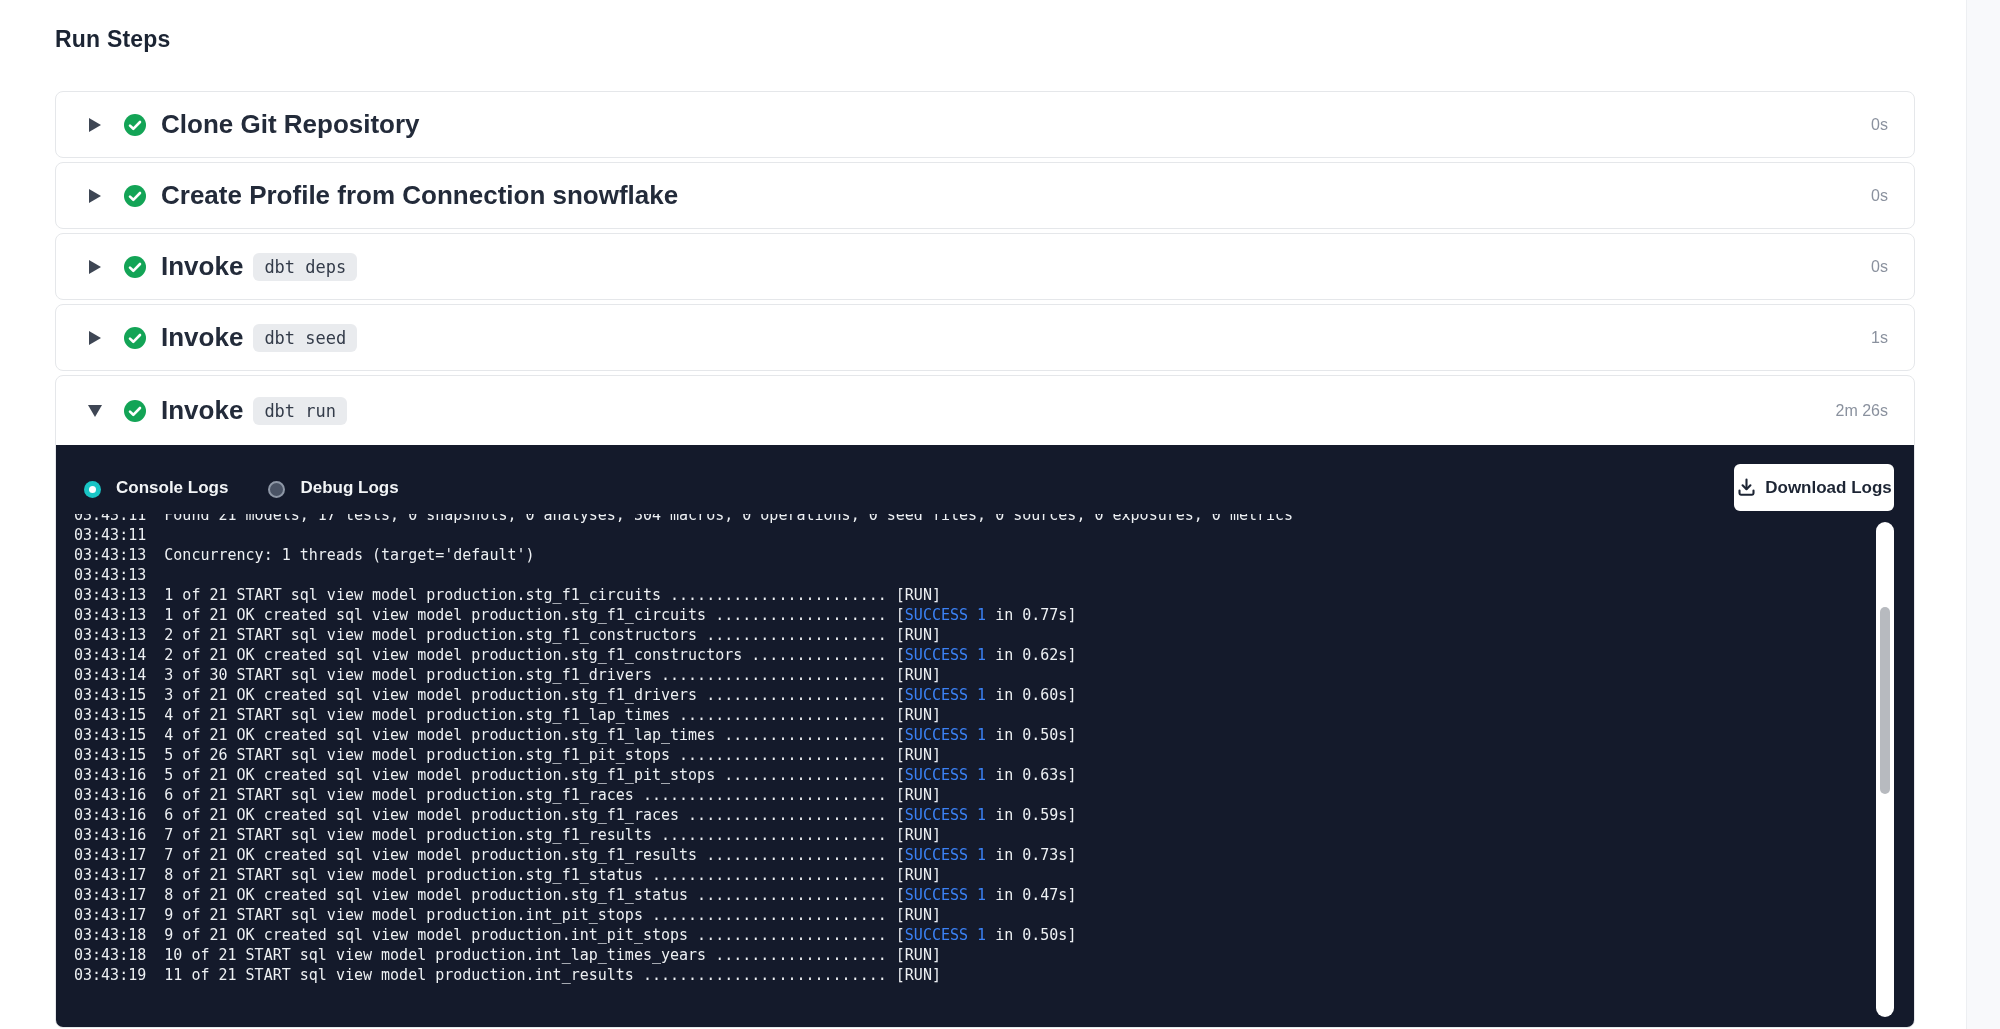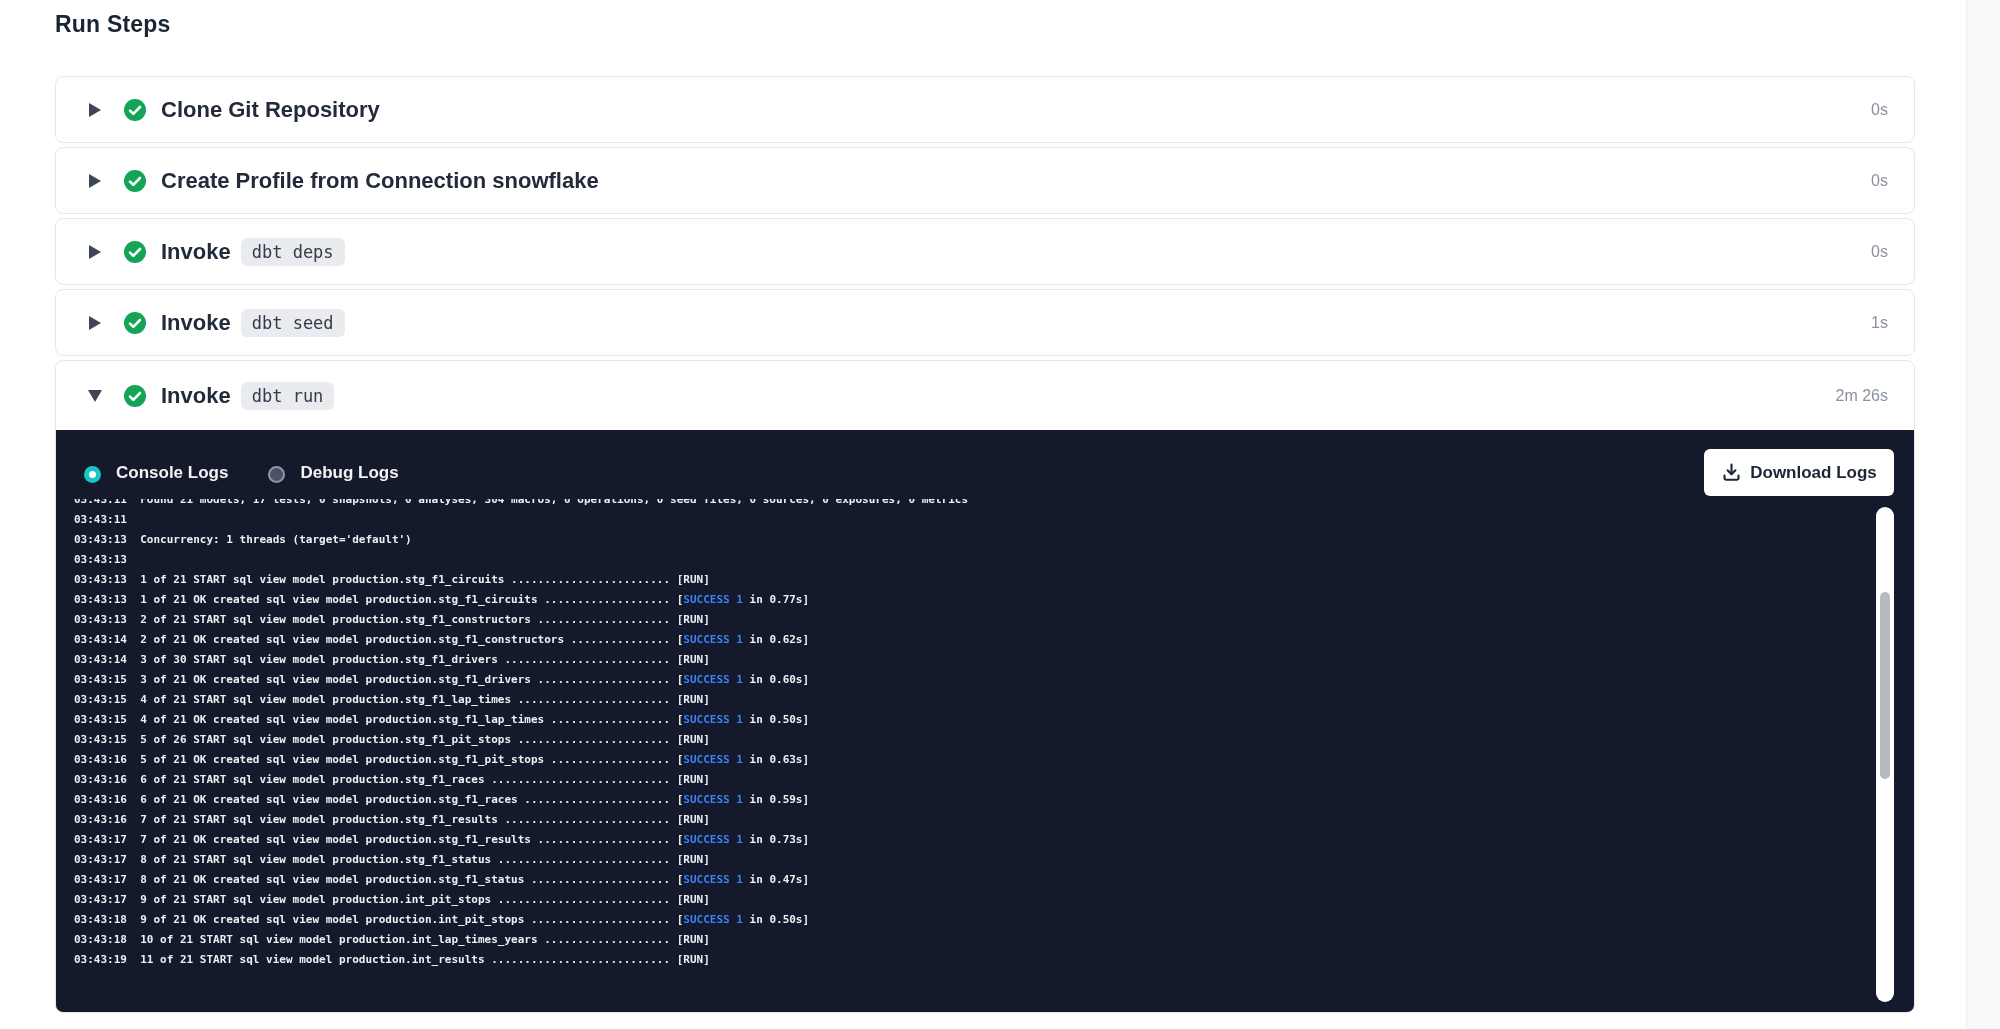"Run Steps" .page { margin-top: none -> 15px }
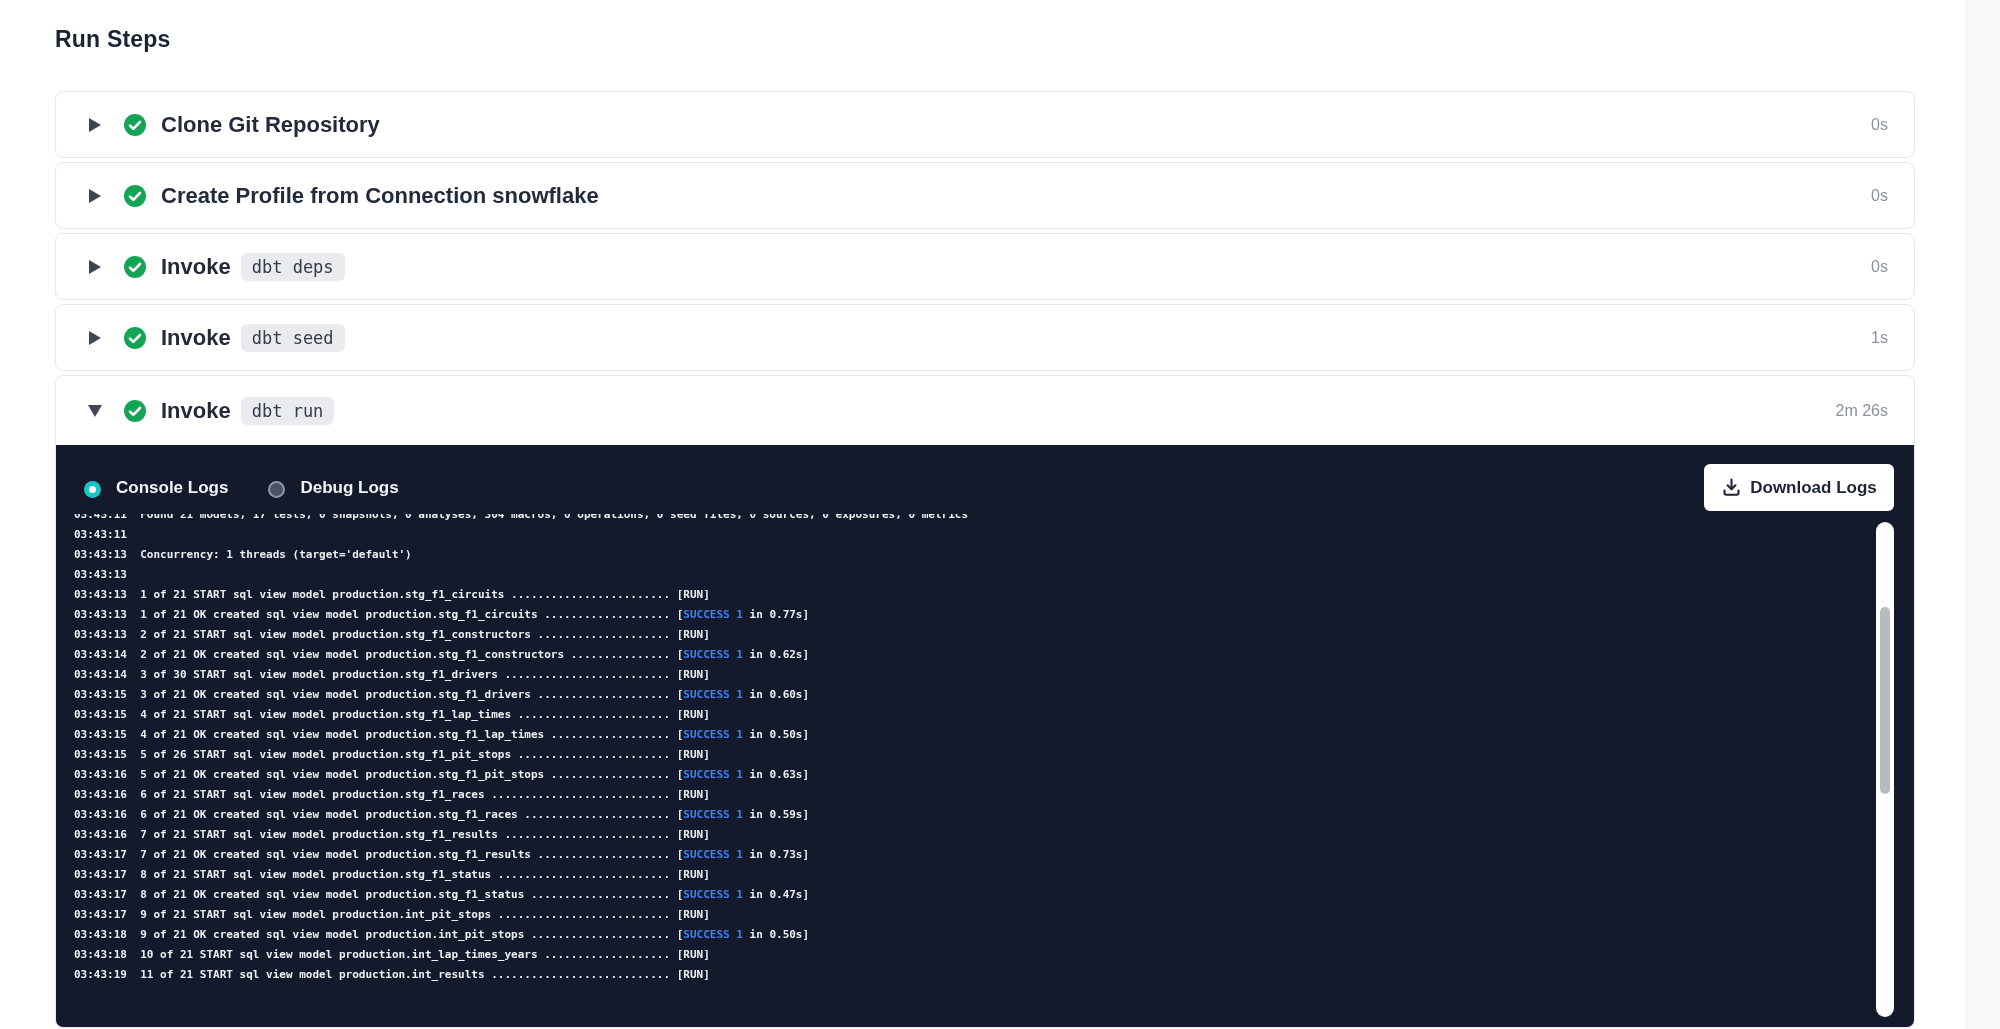"Clone Git Repository" .step-title { font-size: 22px -> 26px }
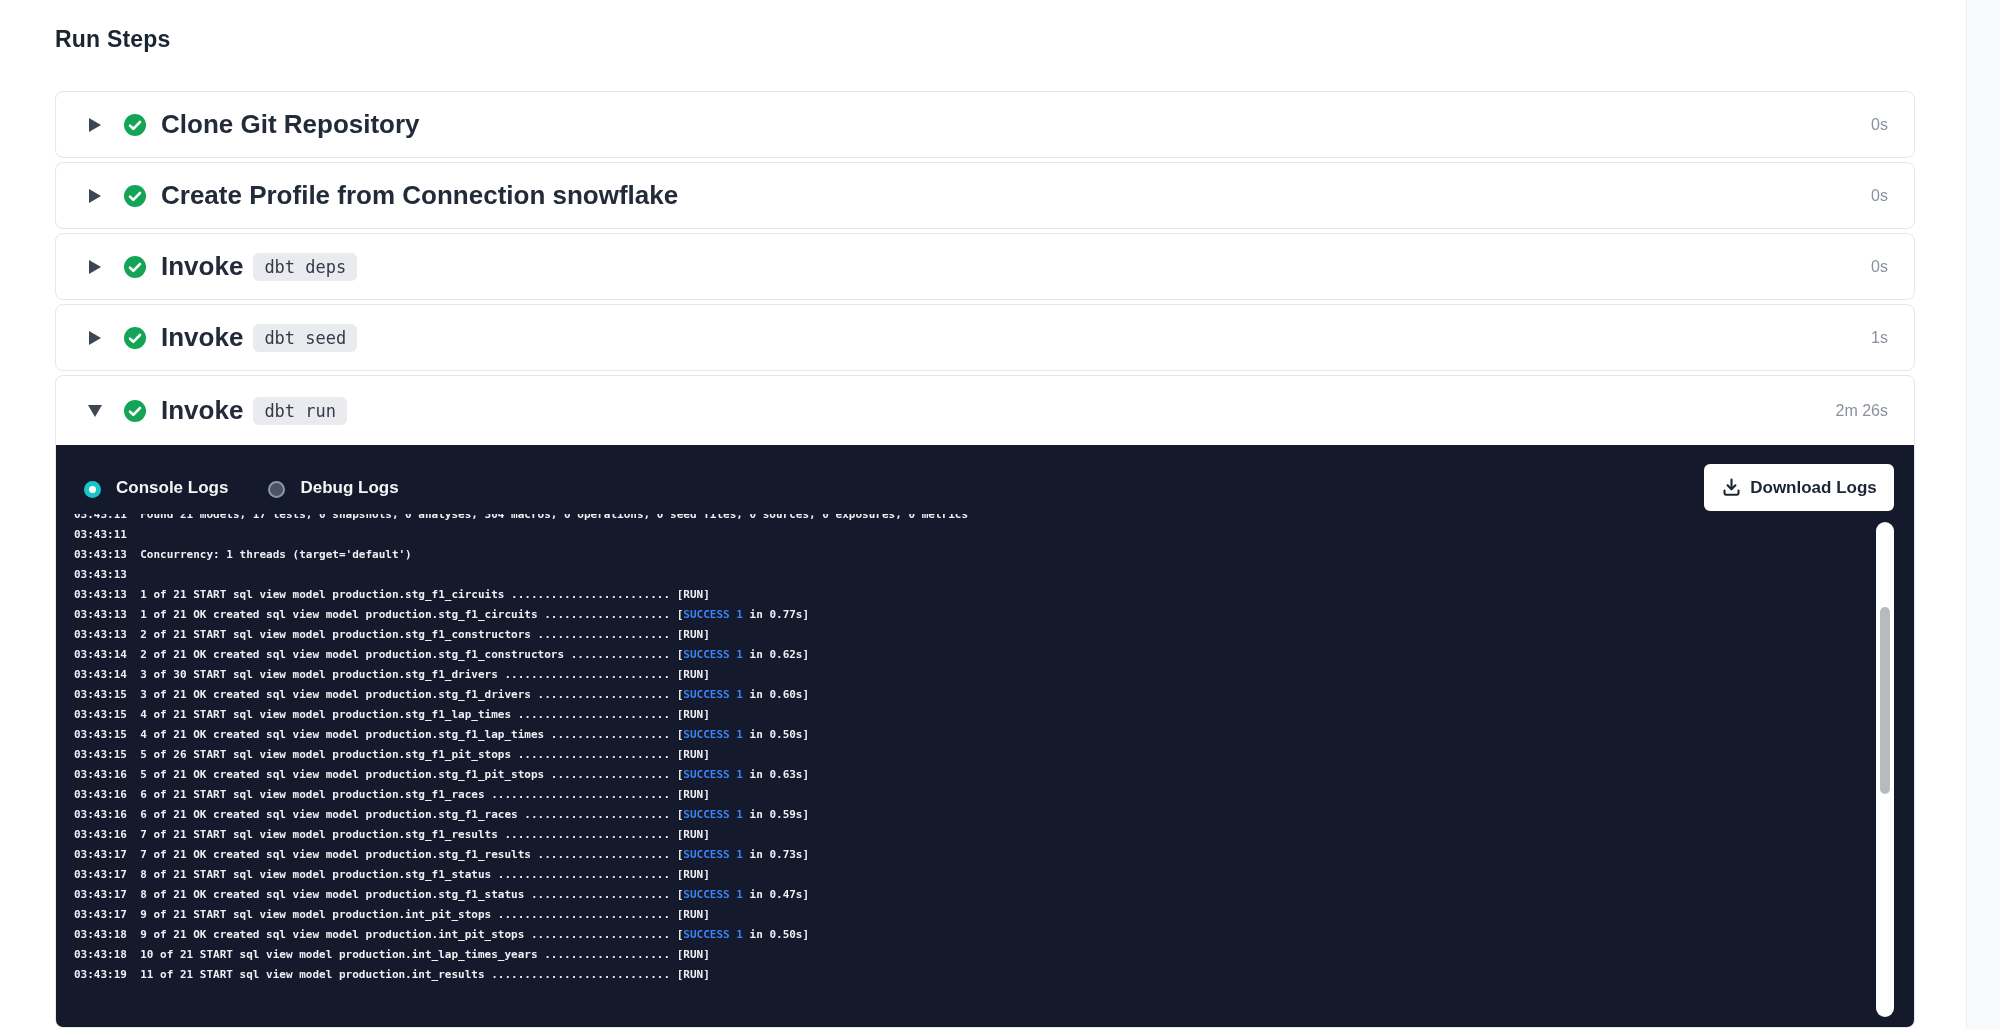"Download Logs" .download-btn { width: 190px -> 160px }
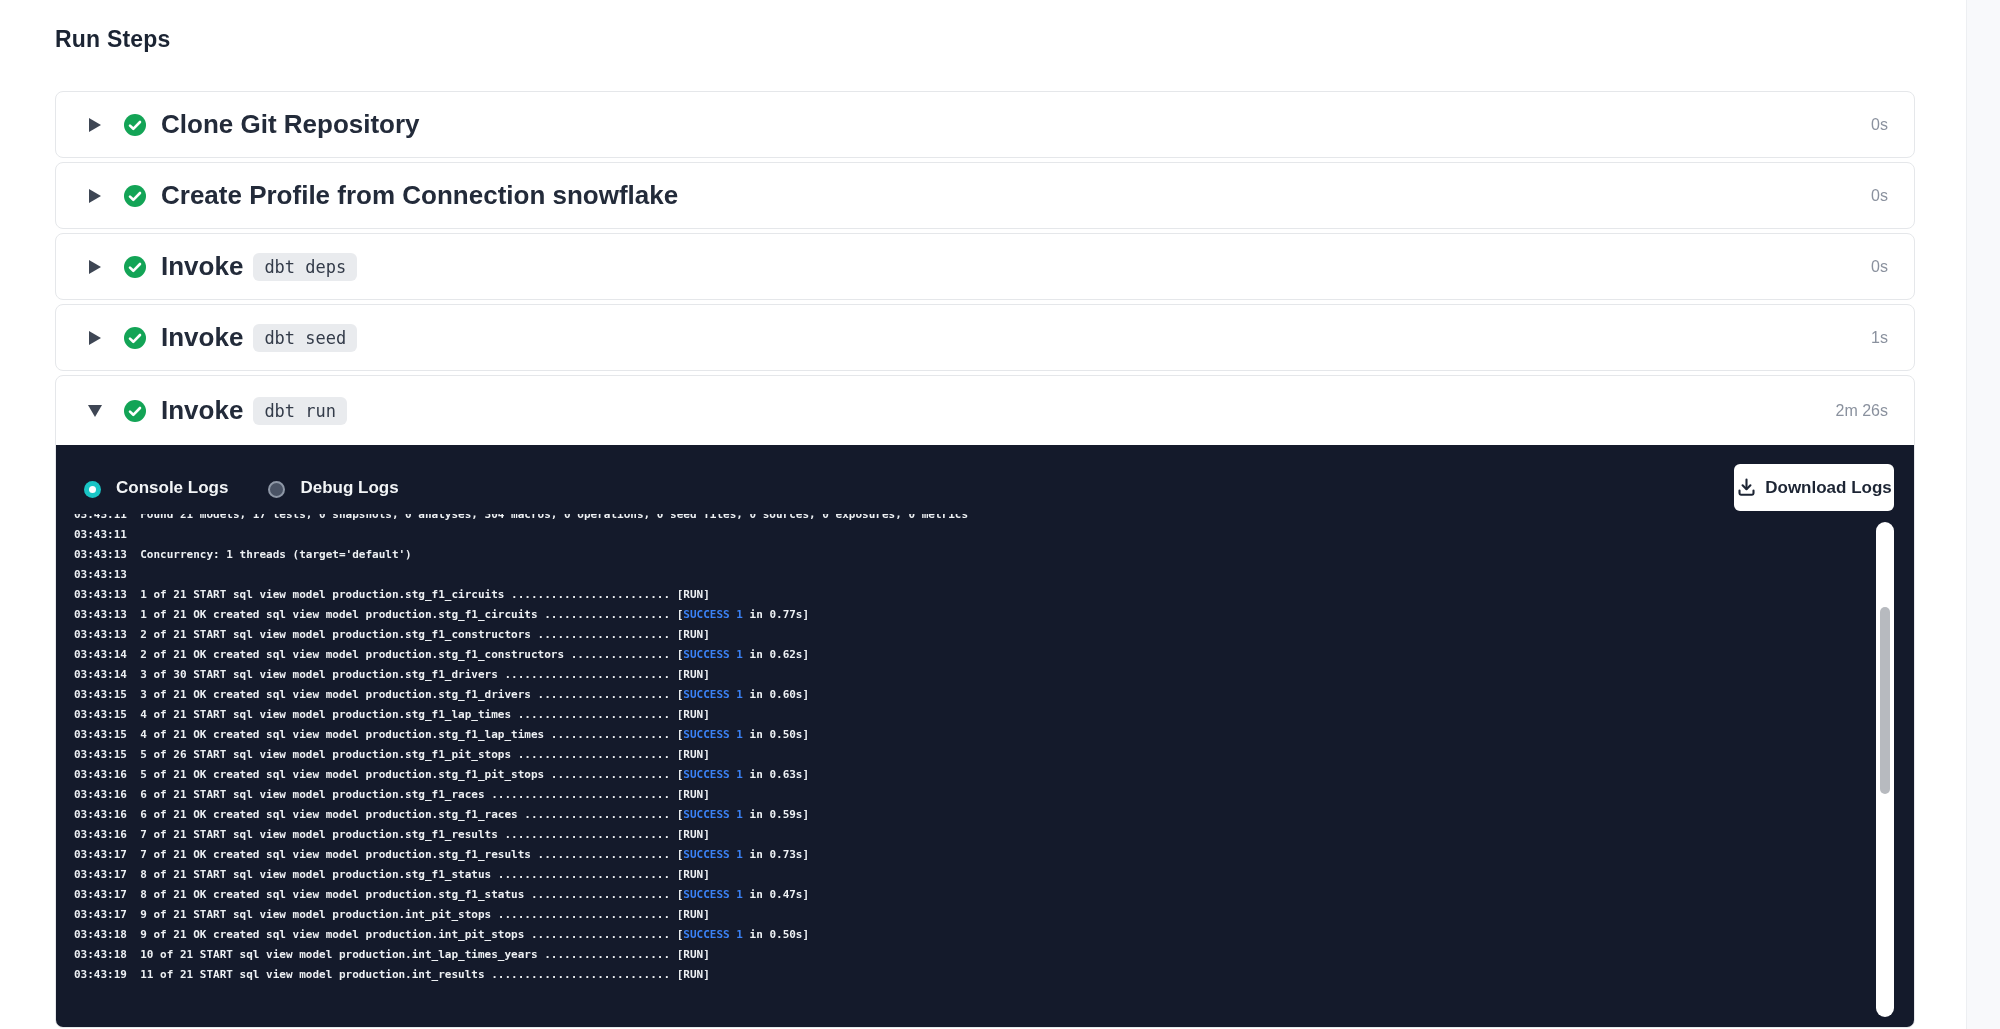"03:43:11 Found 21 models, 17" .log-line { font-size: 11px -> 15px; font-weight: bold -> normal }
